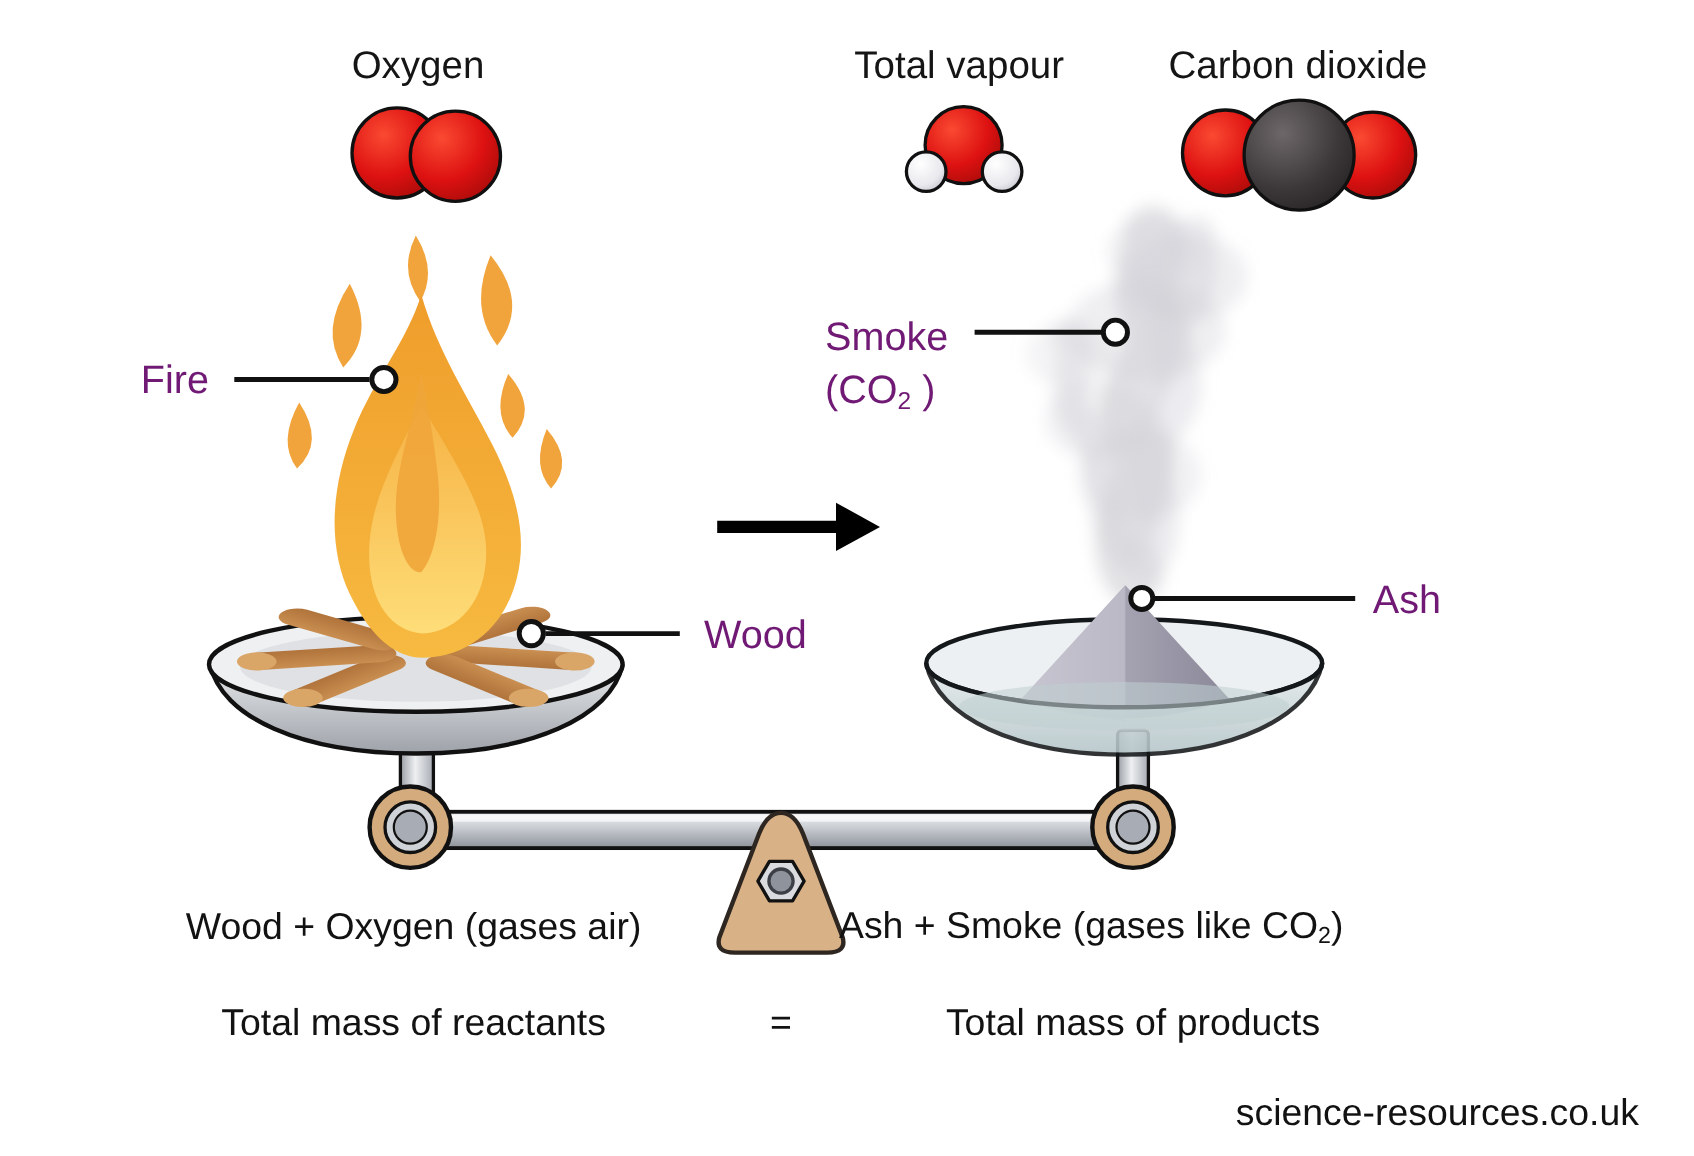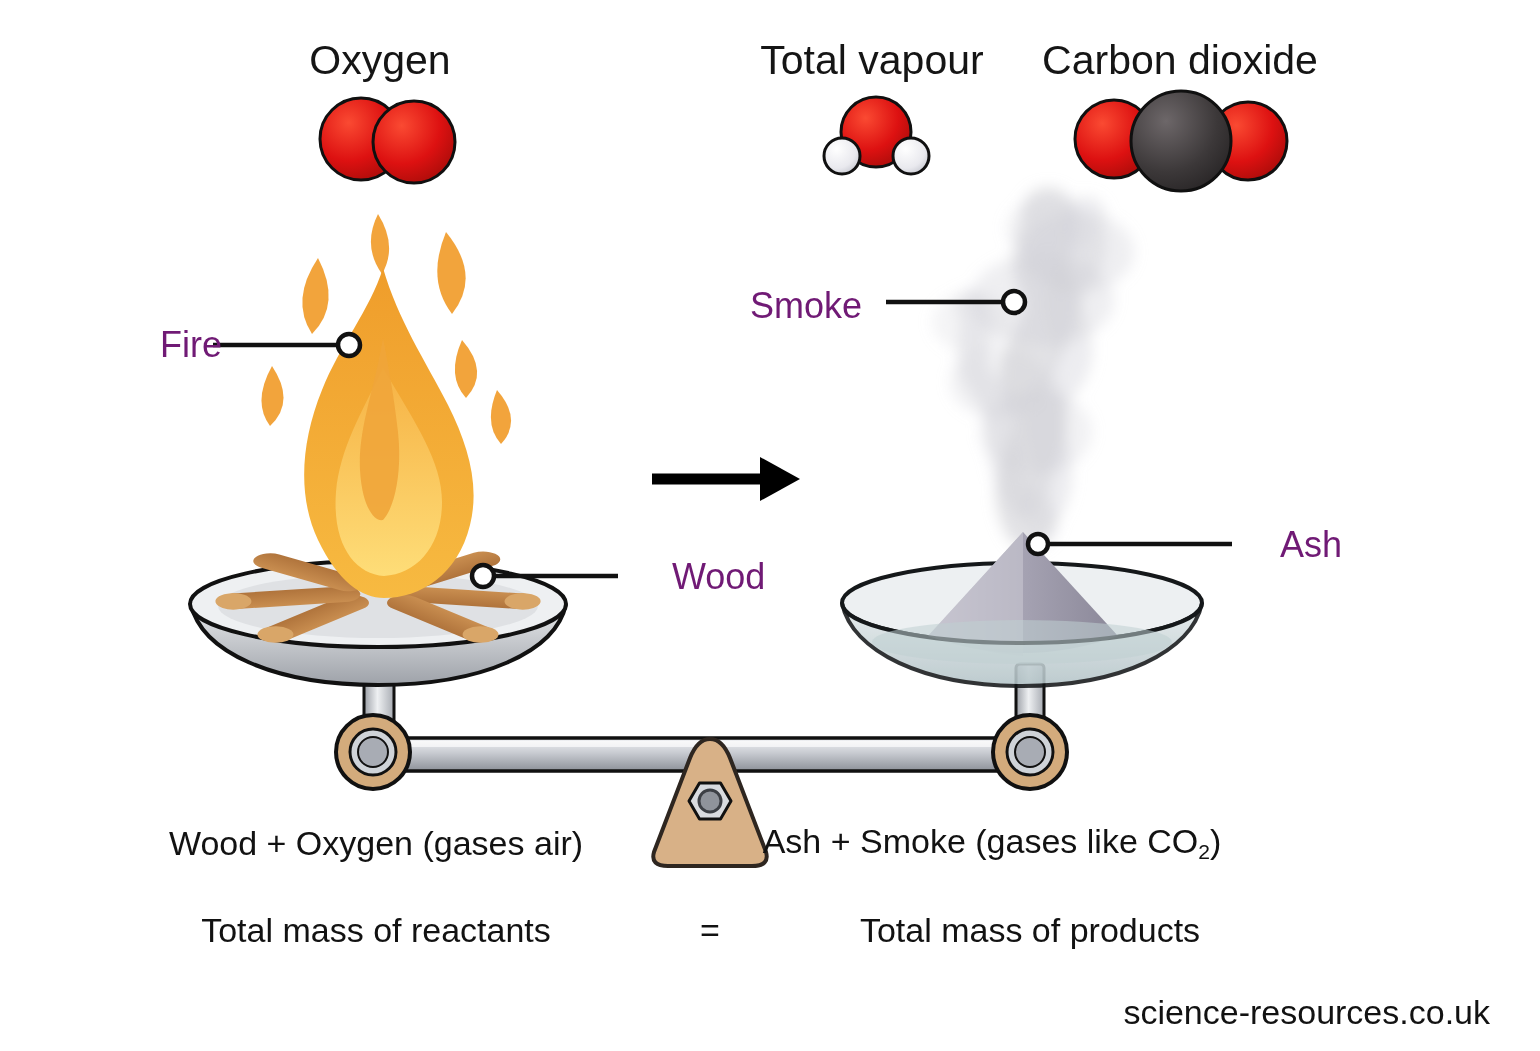"Oxygen" .mol-label { font-size: 41px -> 35px }
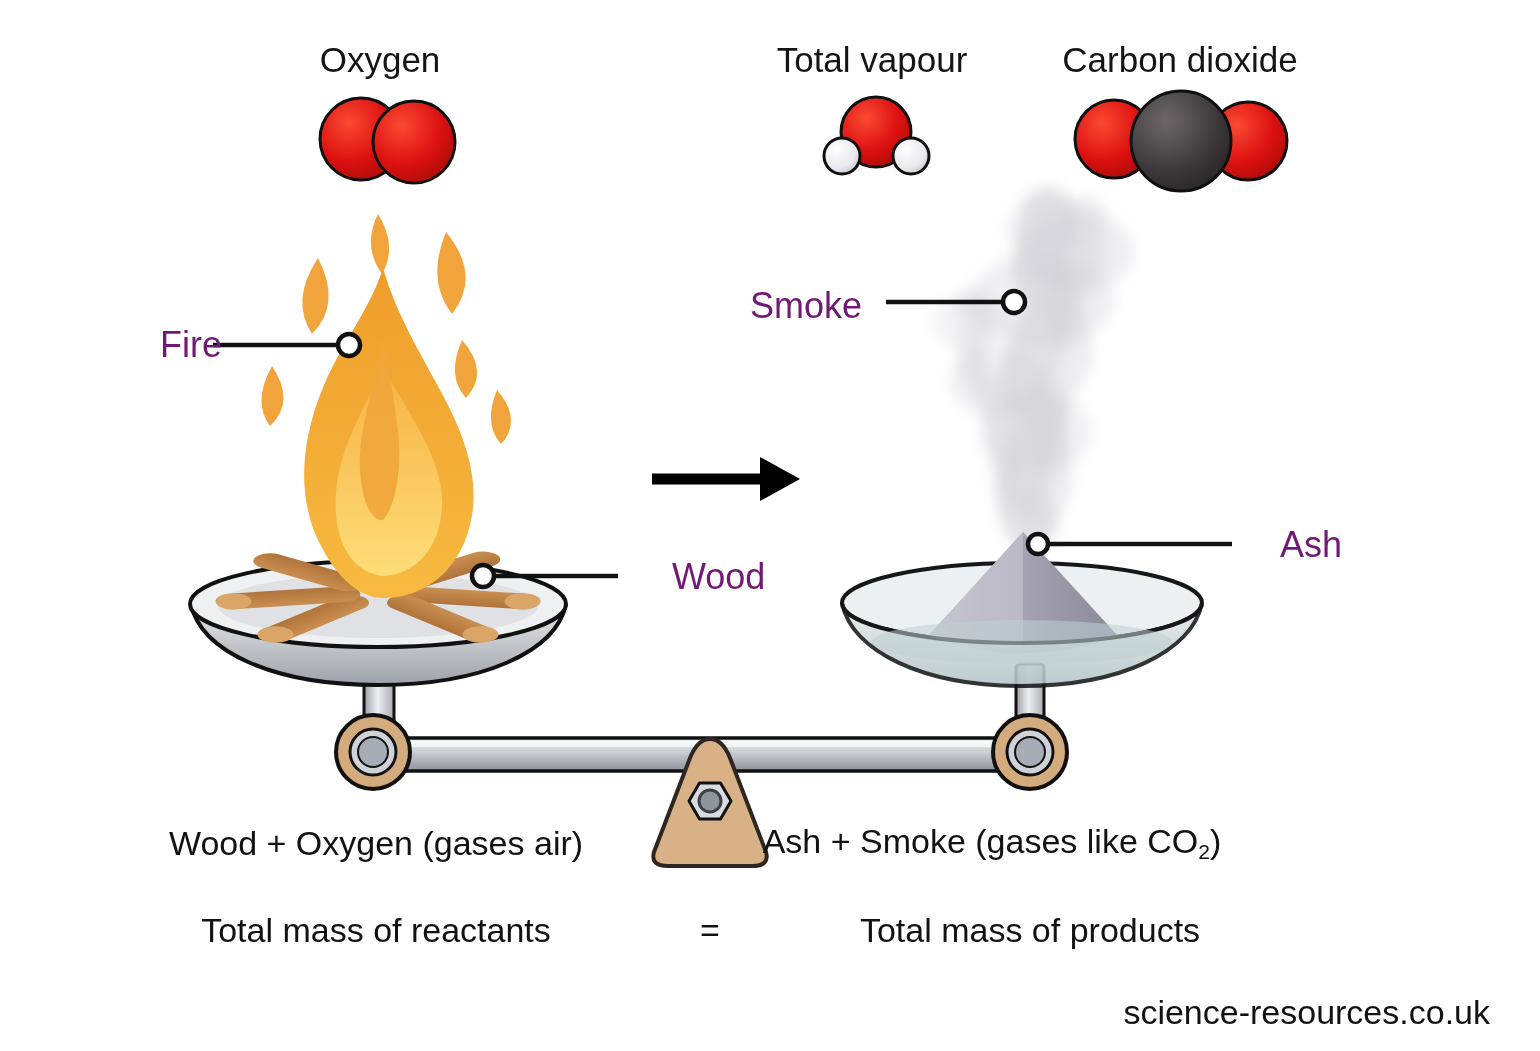"Fire" .vcenter { margin-left: 32px -> none }
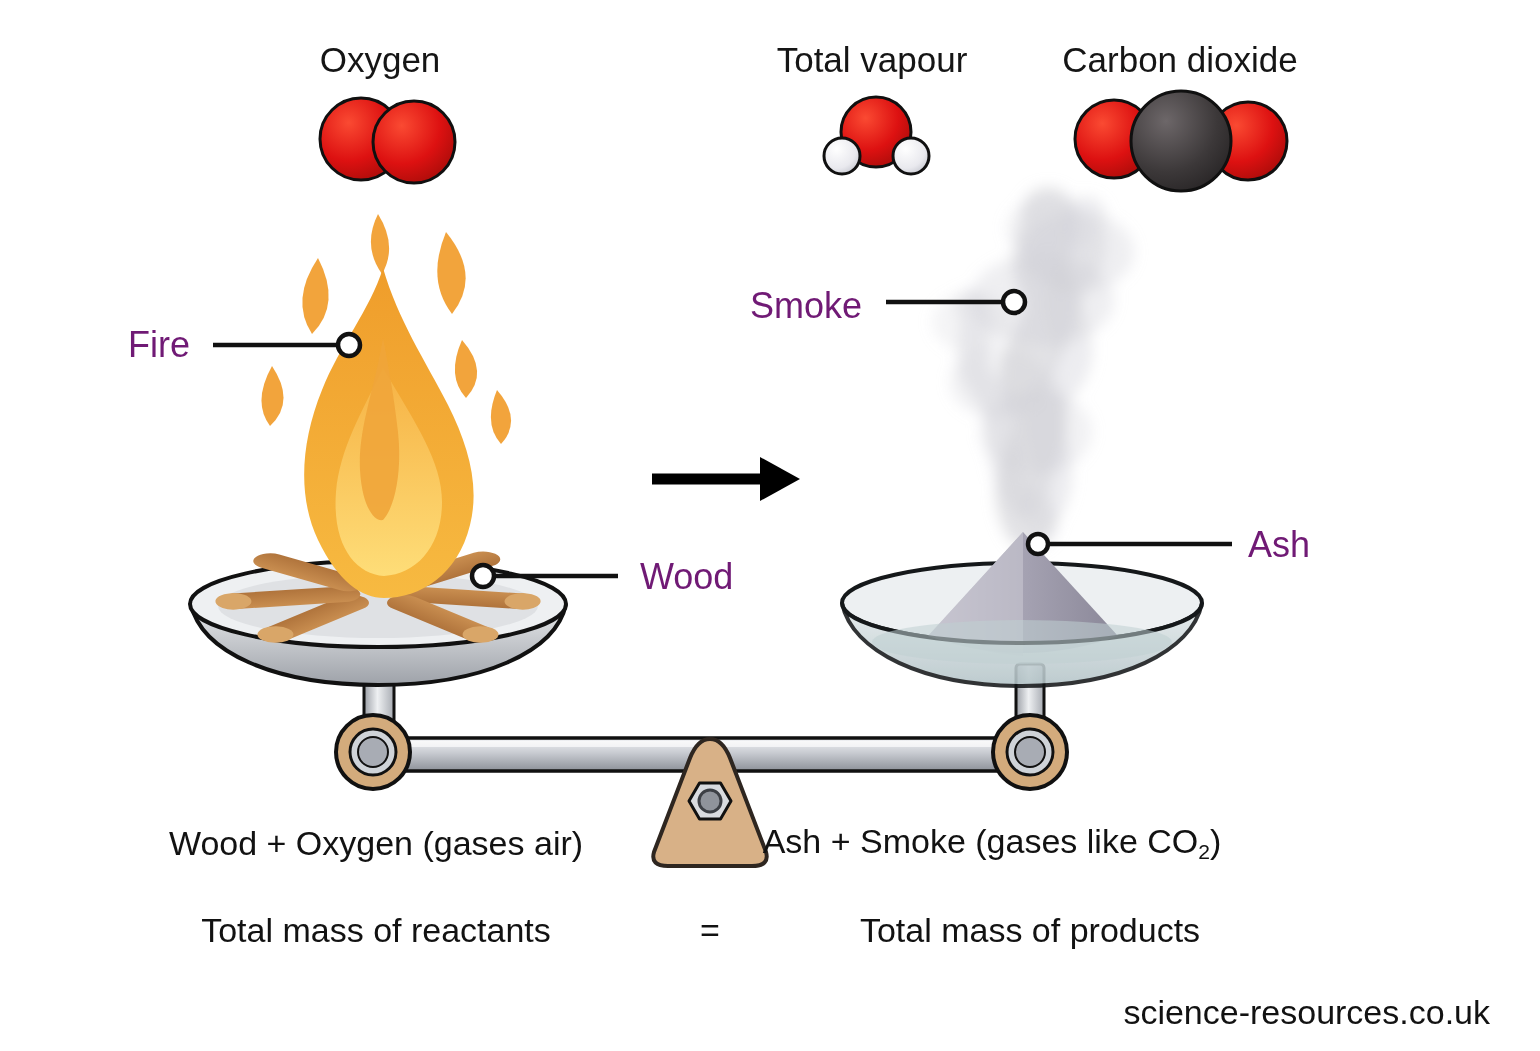"(CO2 )" div { html: none -> <div><span>(CO</span><span>2</span><span> )</span></div> }
